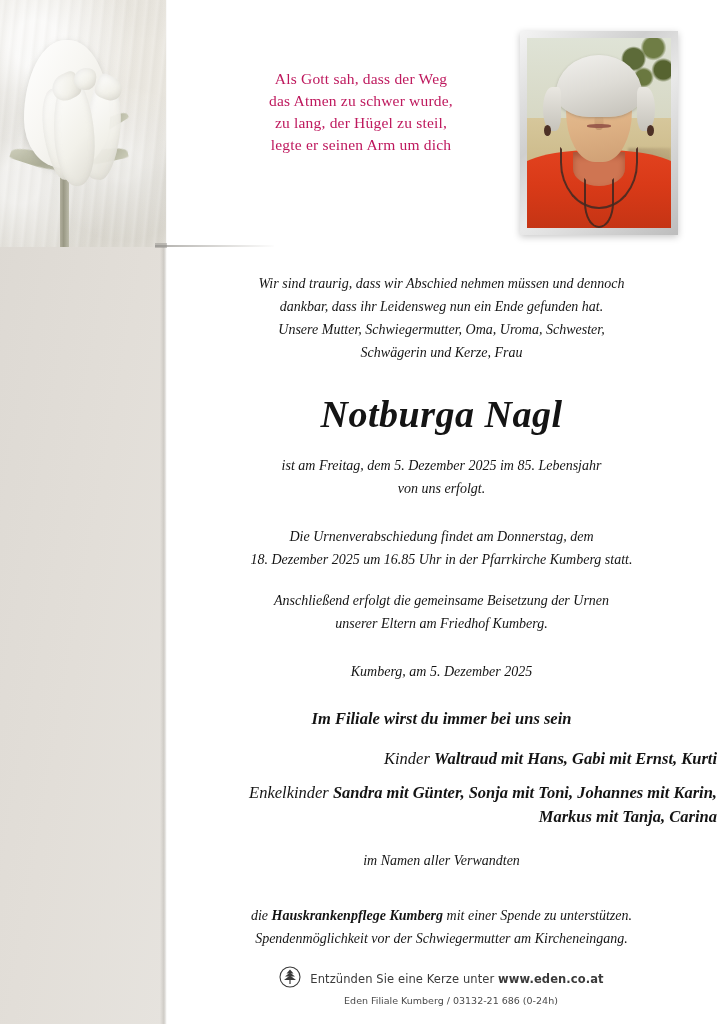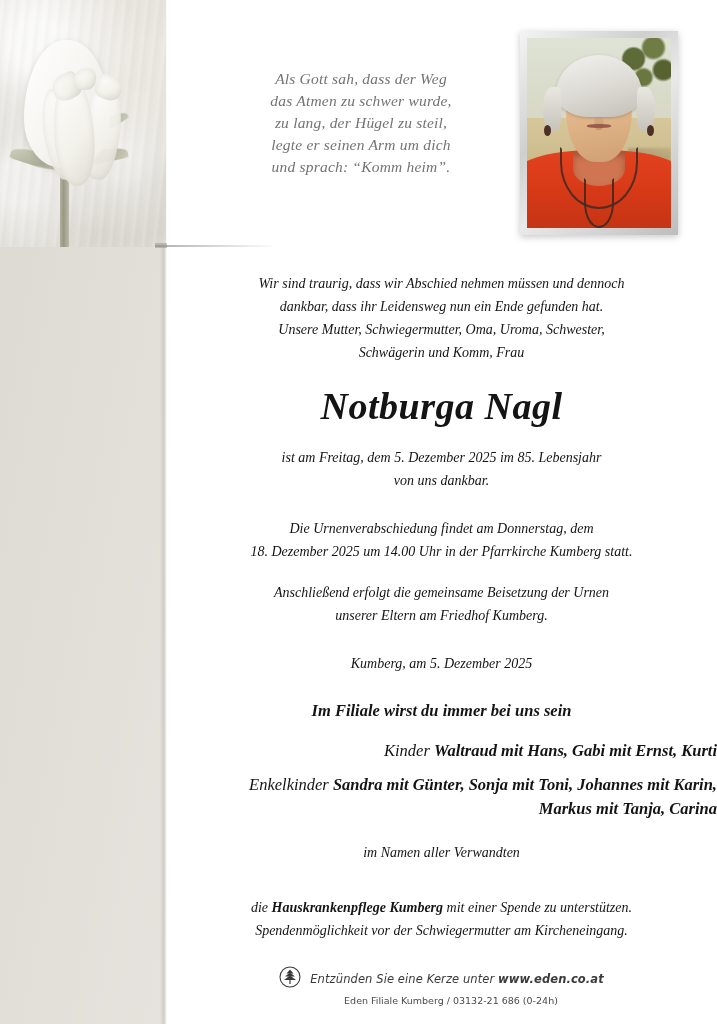"Als Gott sah, dass der" .verse { color: #737373 -> #be185d; font-style: italic -> none }
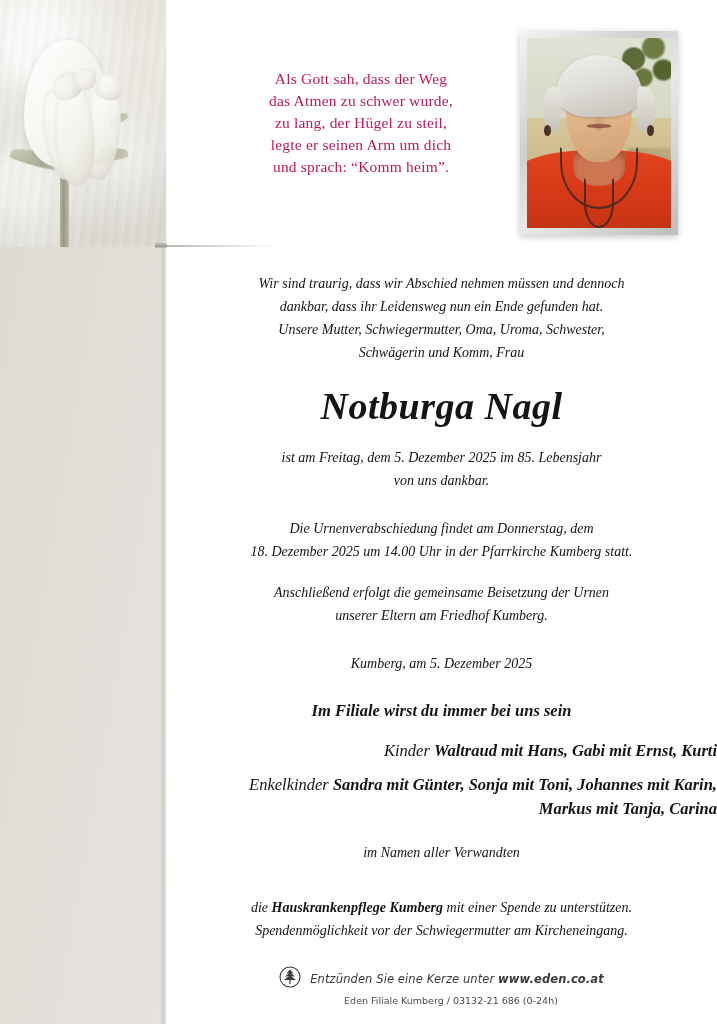"und sprach: “Komm heim”." div { html: <div>und sprach: “Komm heim”.</div> -> none }
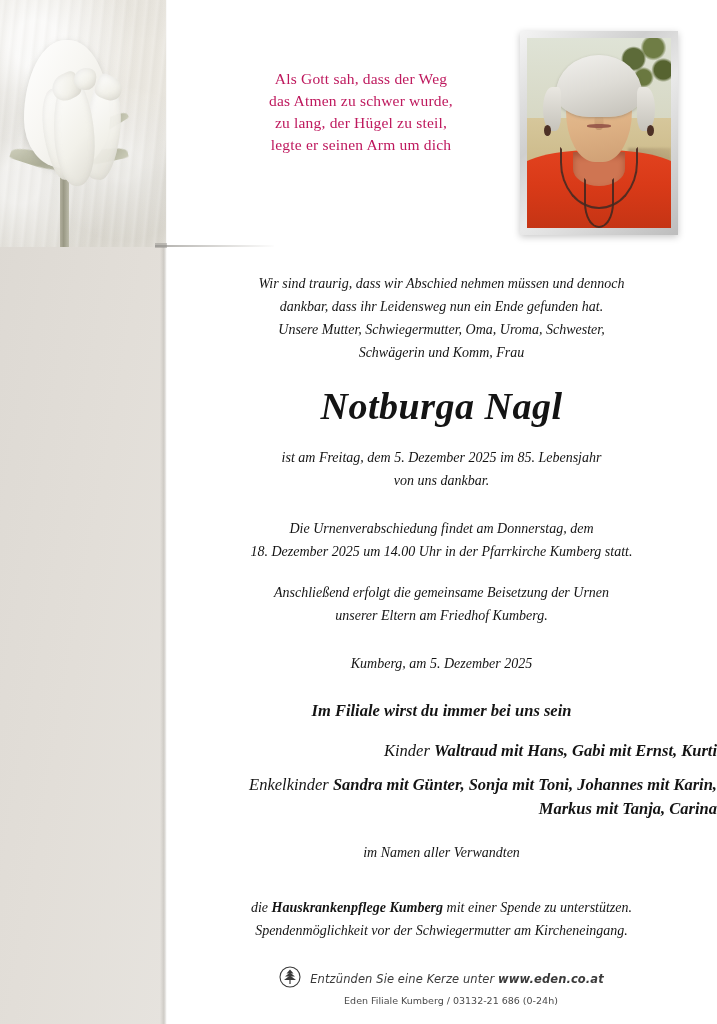"Schwägerin und Komm, Frau" div { text: Komm -> Kerze }
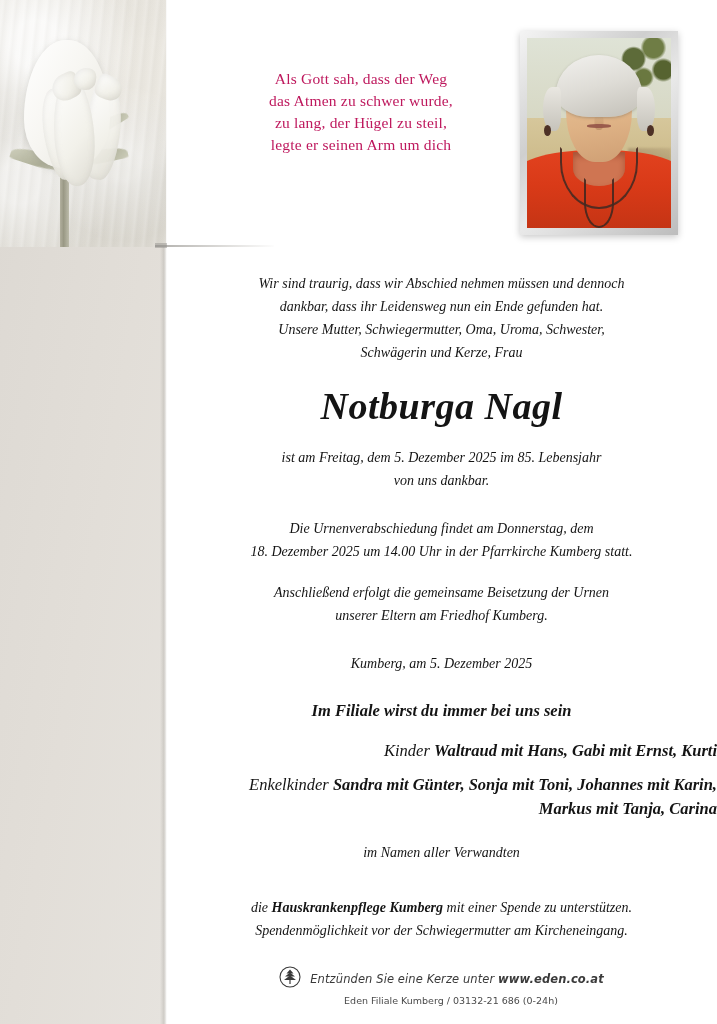"Notburga Nagl" .name { margin: 18px 0 16px 0 -> 26px 0 16px 0 }
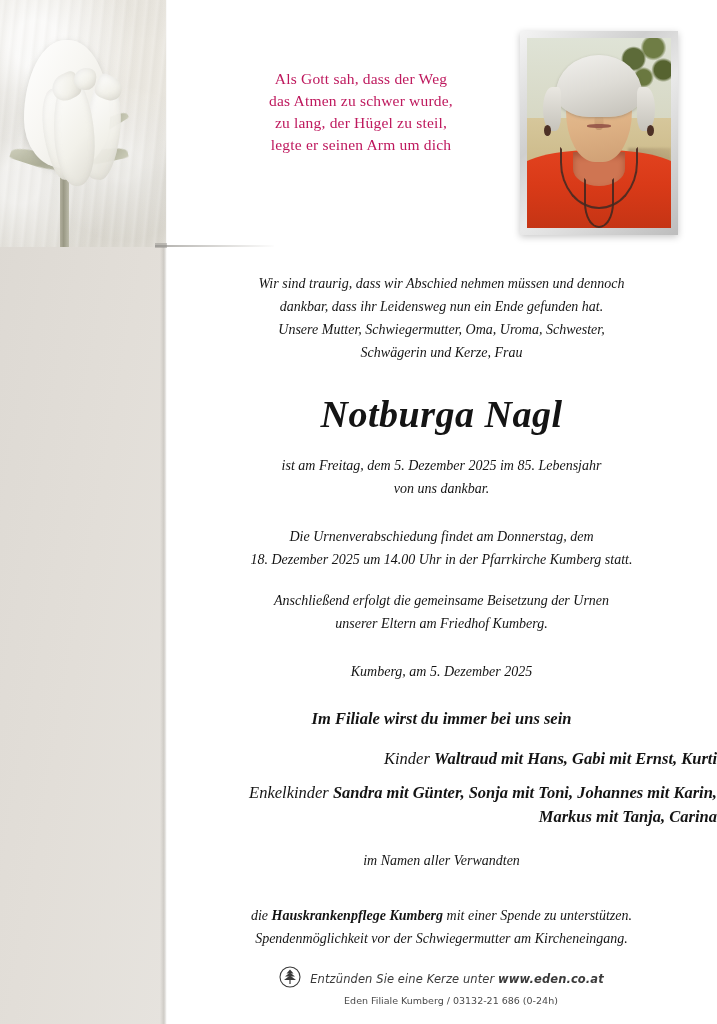"von uns dankbar." div { text: dankbar -> erfolgt }
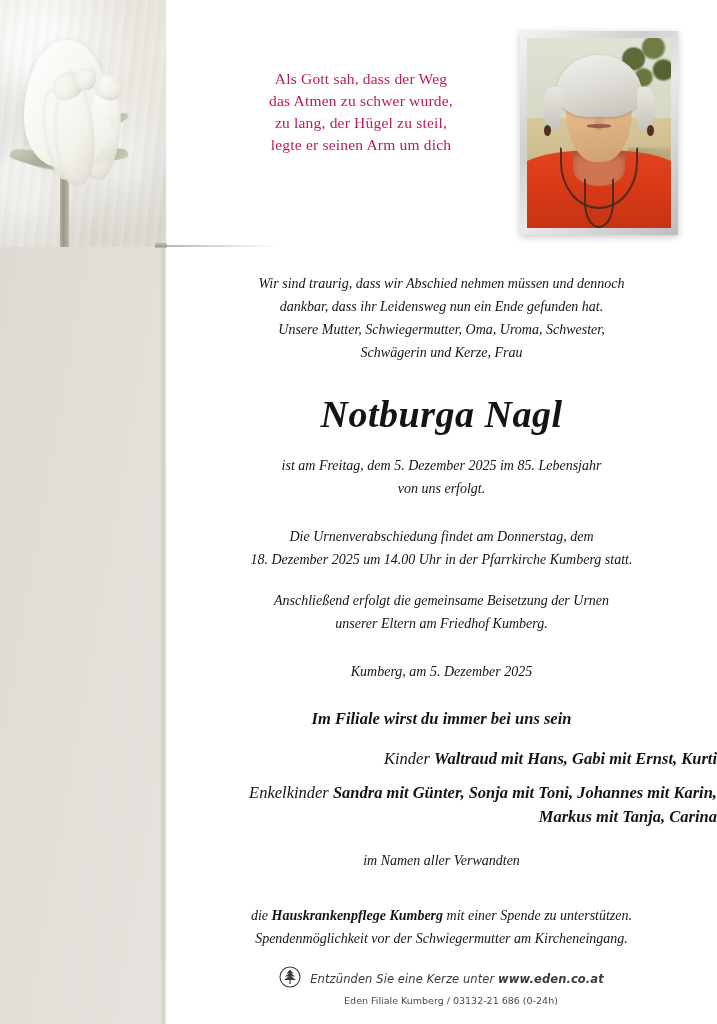"18. Dezember 2025 um 14.00" div { text: 14.00 -> 16.85 }
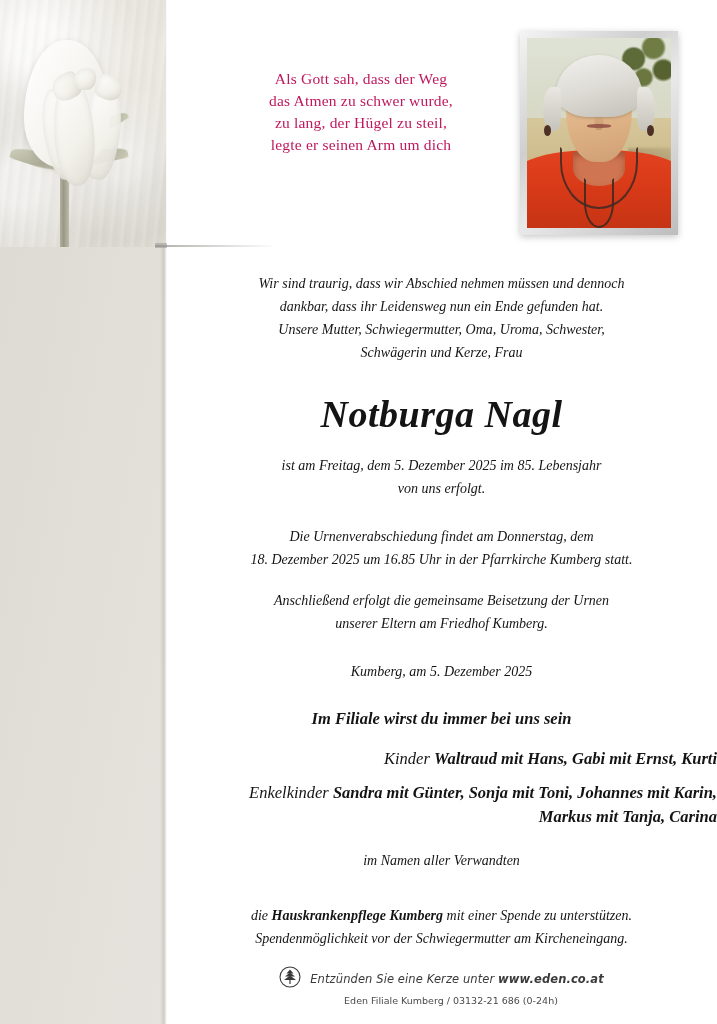"Entzünden Sie eine Kerze unter" .footer-row { font-style: italic -> none }
